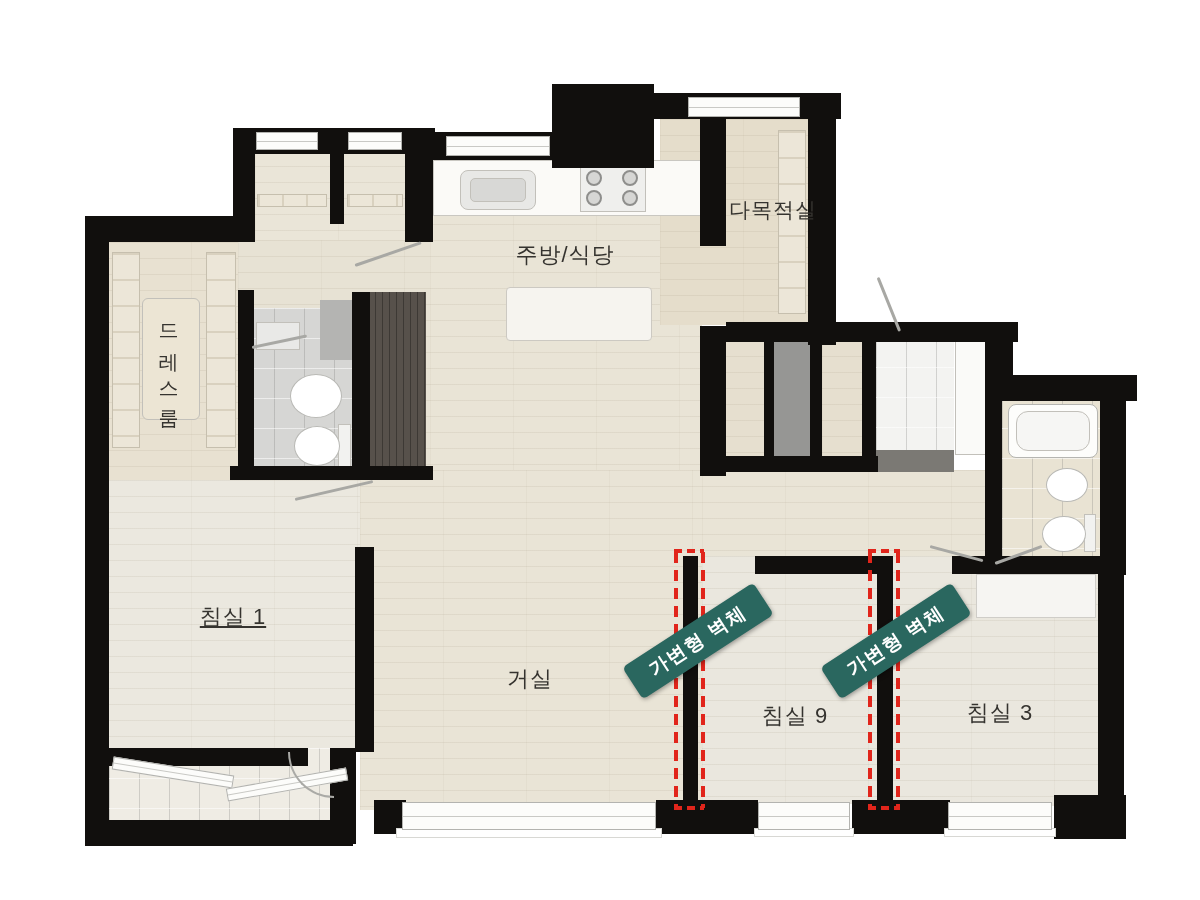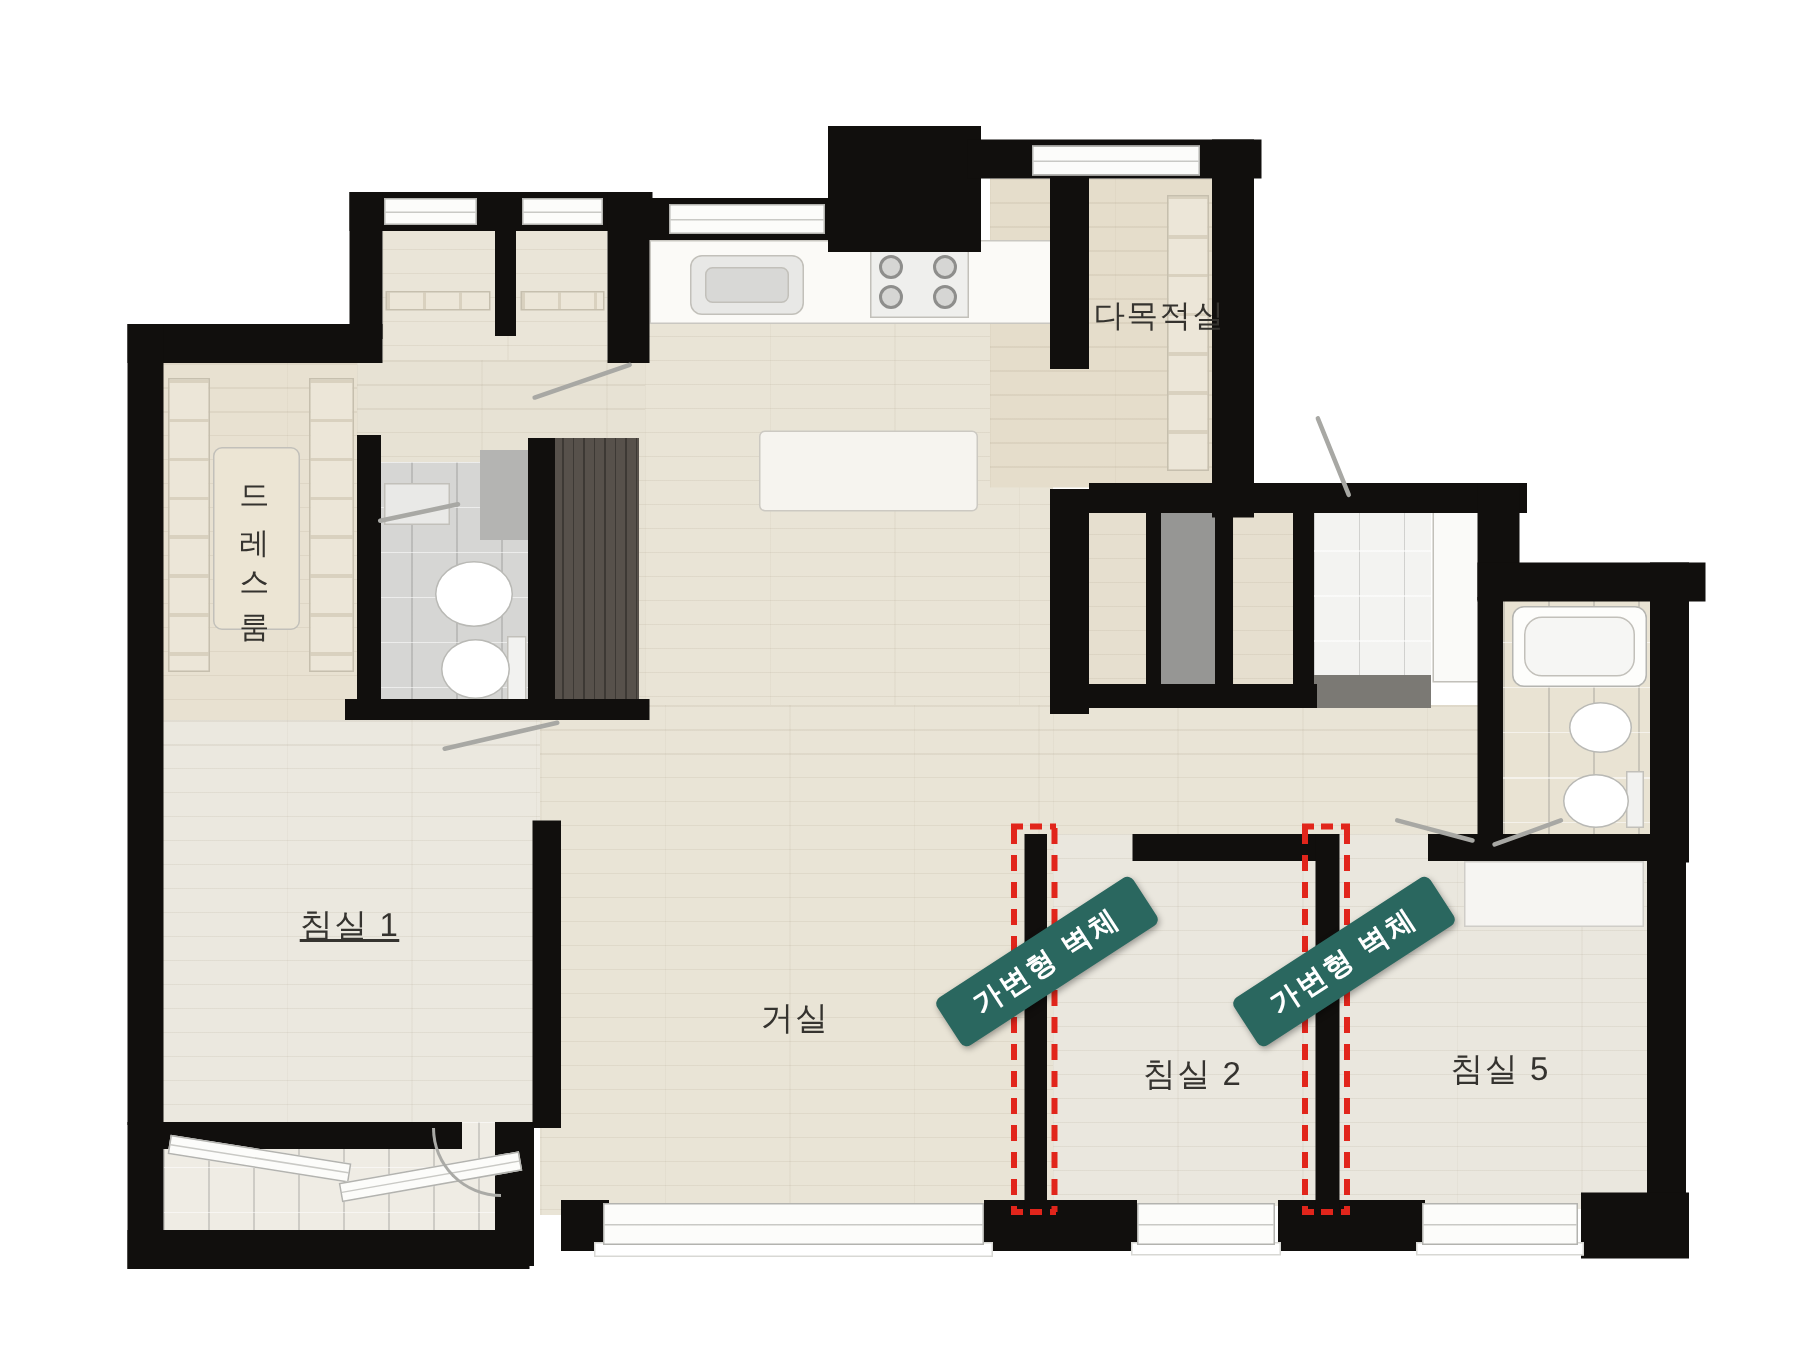"주방/식당" div.lbl { html: none -> <div>주방/식당</div> }
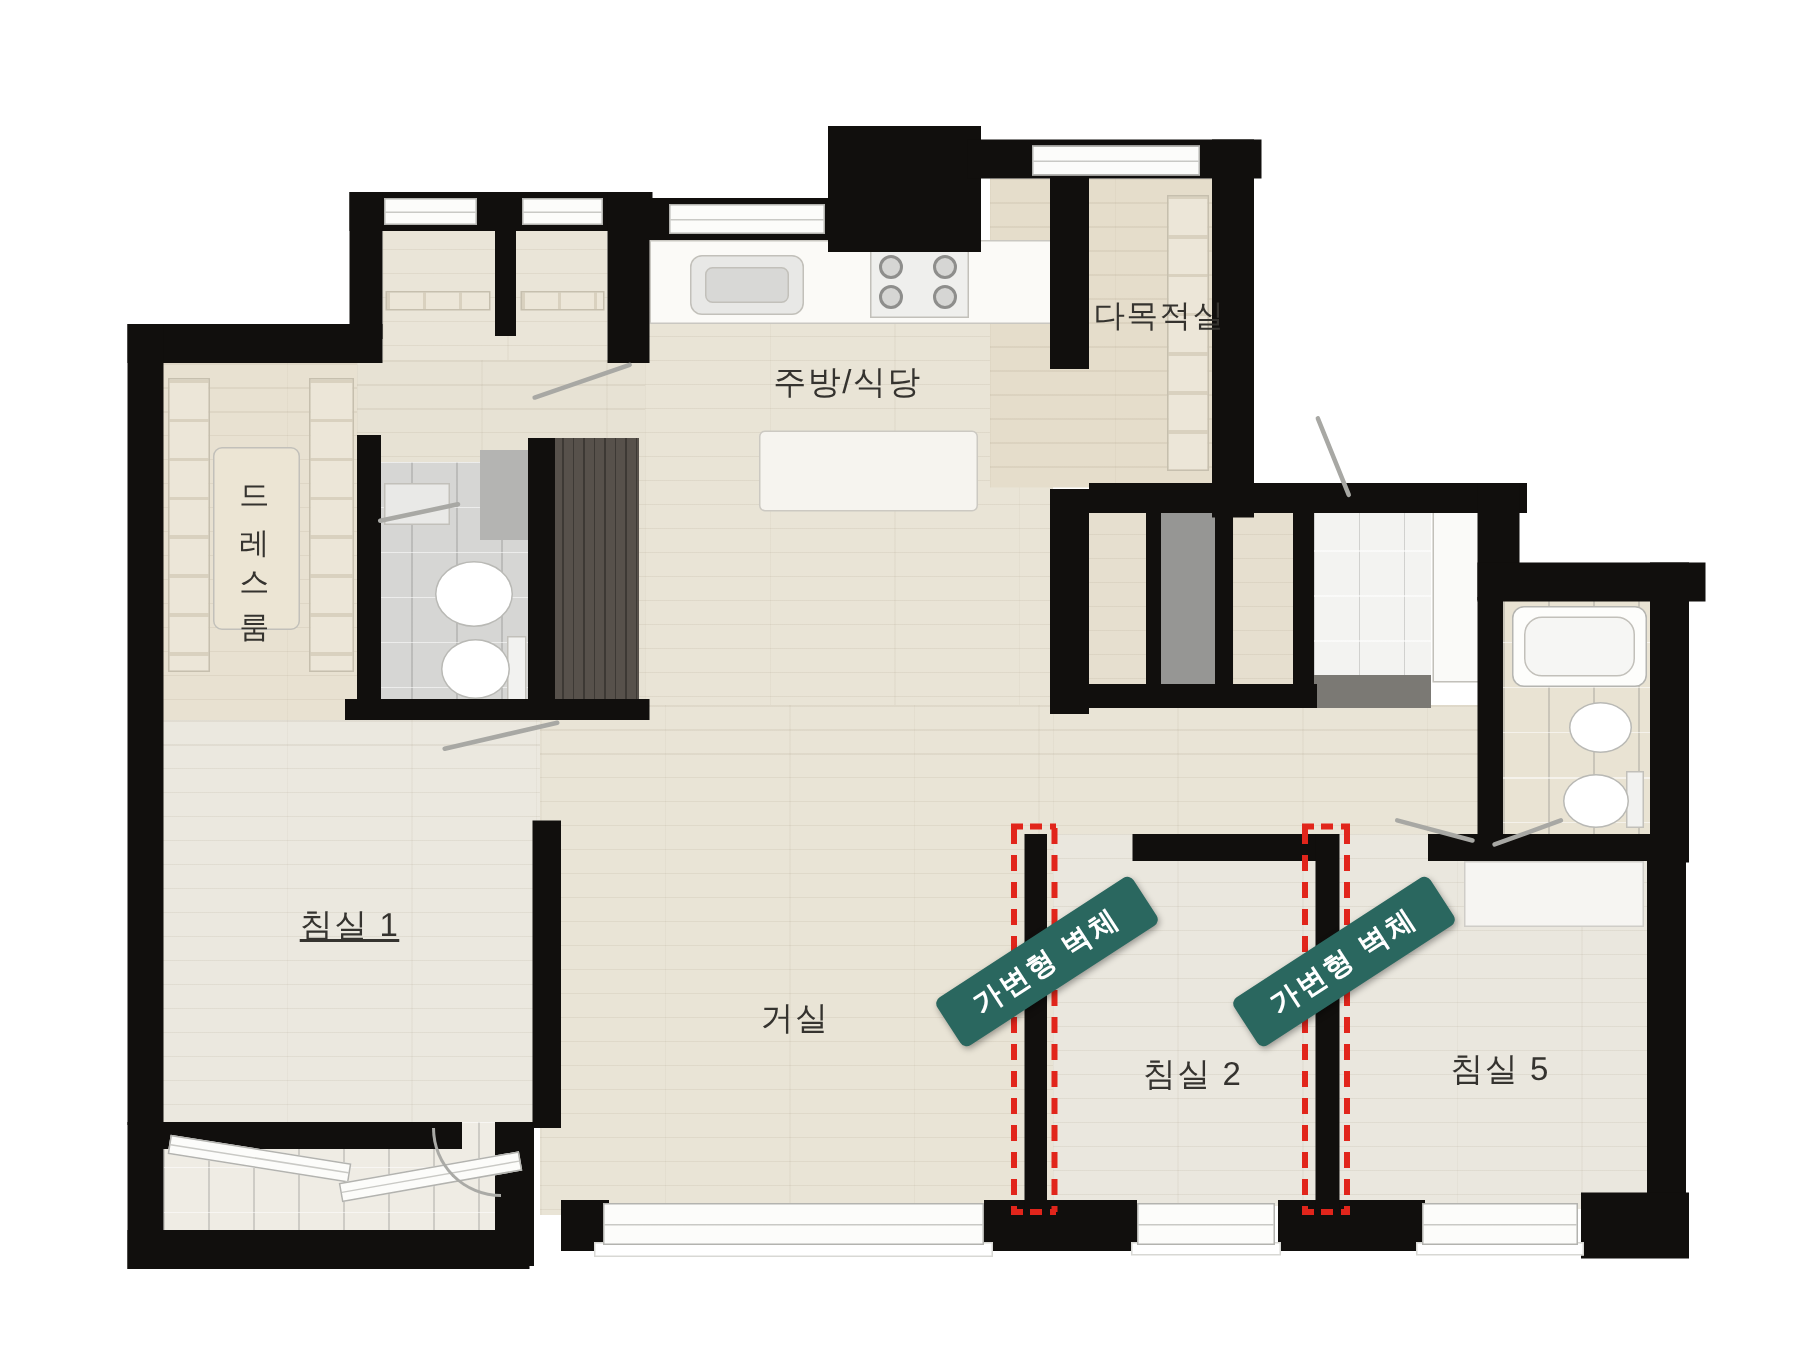"침실 2" div.lbl { text: 2 -> 9 }
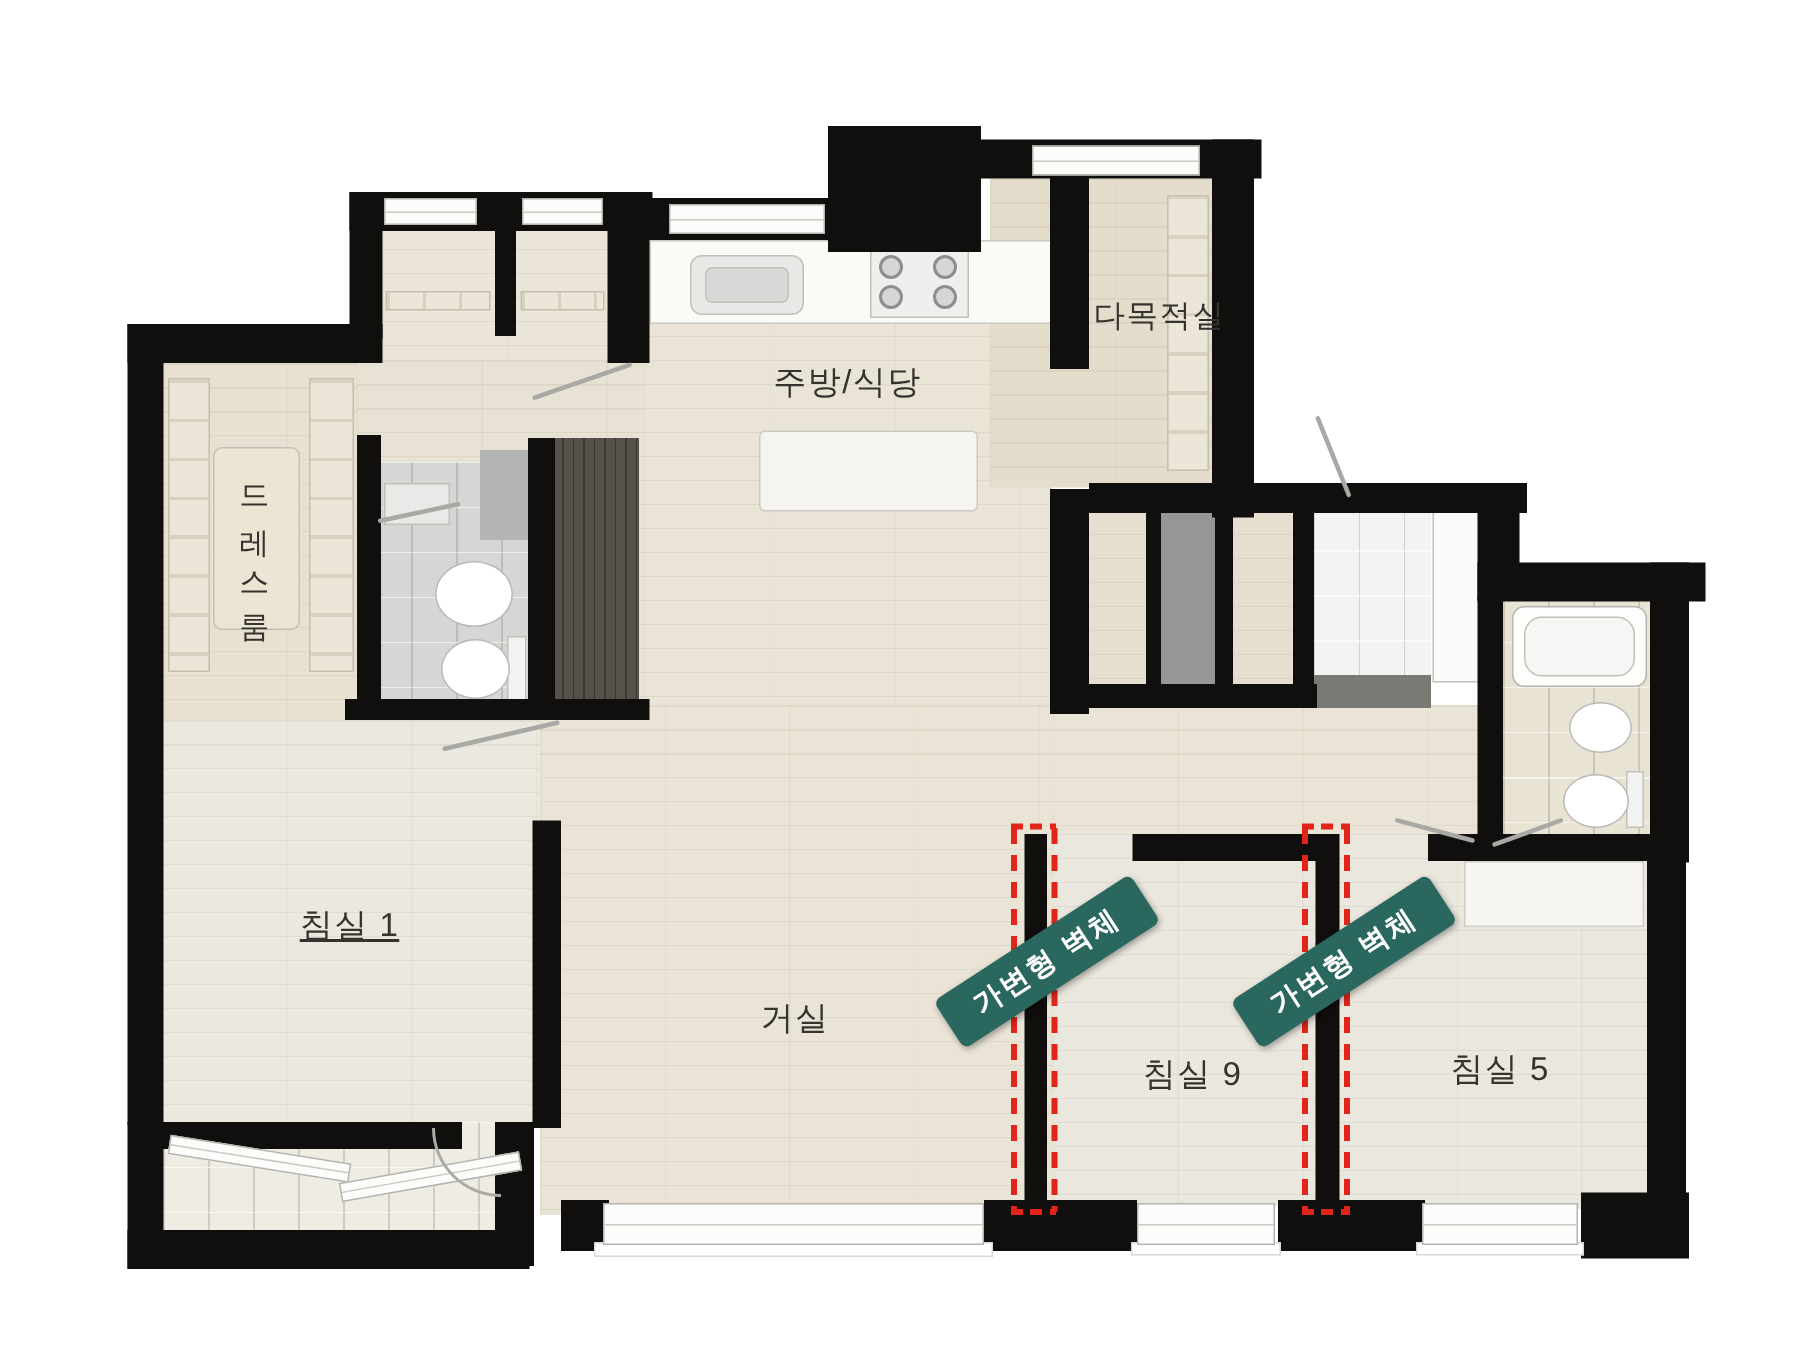"침실 5" div.lbl { text: 5 -> 3 }
